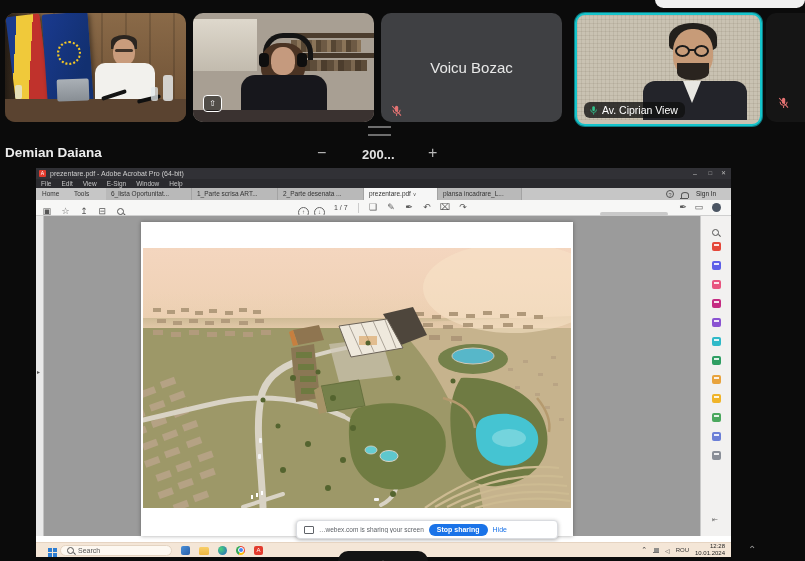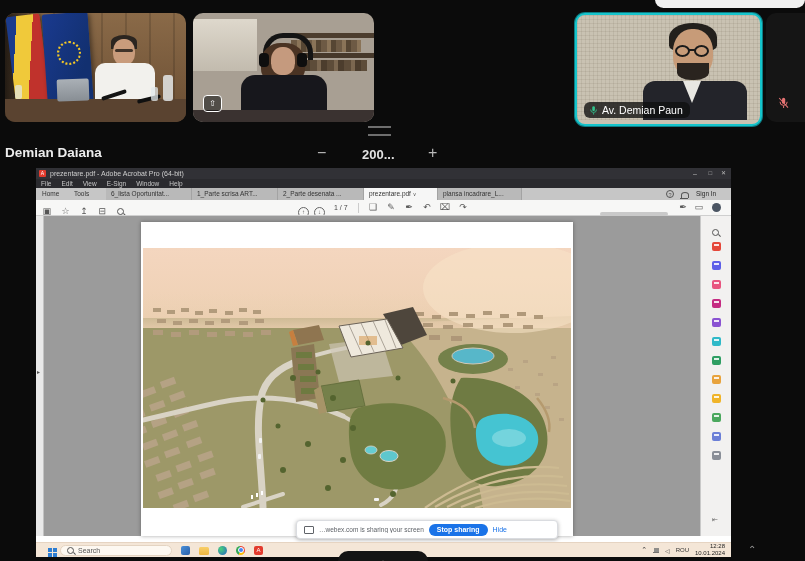"Voicu Bozac" div.abs { html: none -> <div> <span>Voicu Bozac</span> <div> <svg> <rect></rect> <path></path> <line></line> <line></line> </svg> </div> </div> }
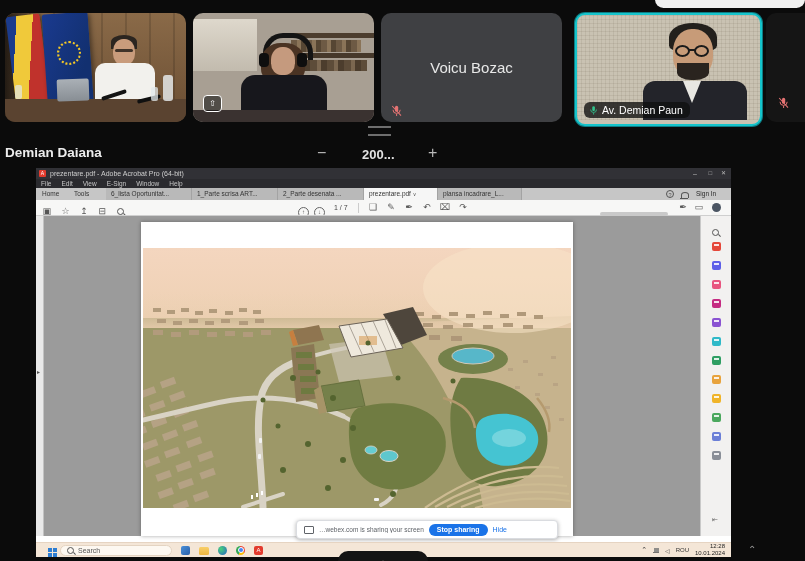"Av. Demian Paun" span { text: Demian Paun -> Ciprian View }
